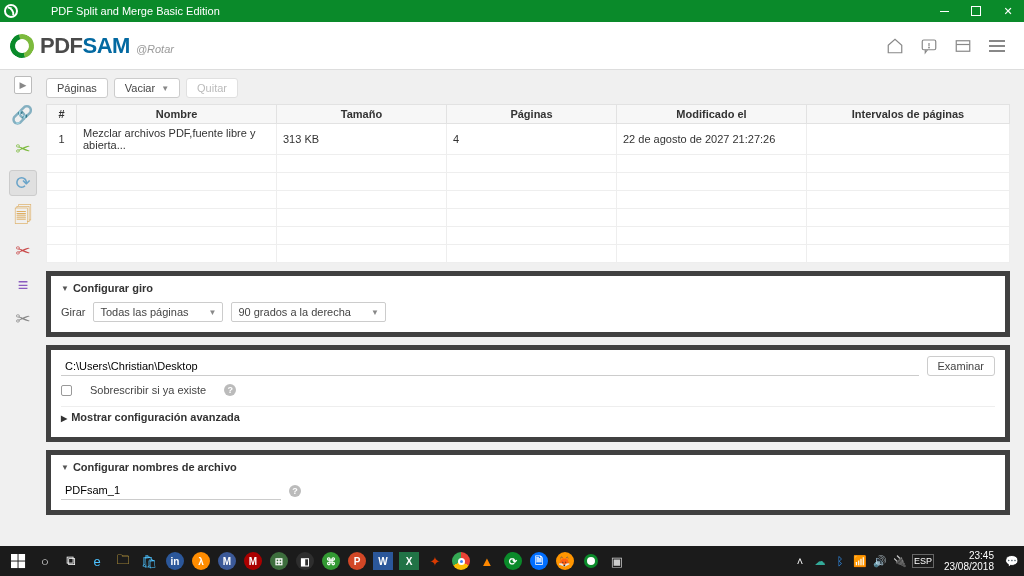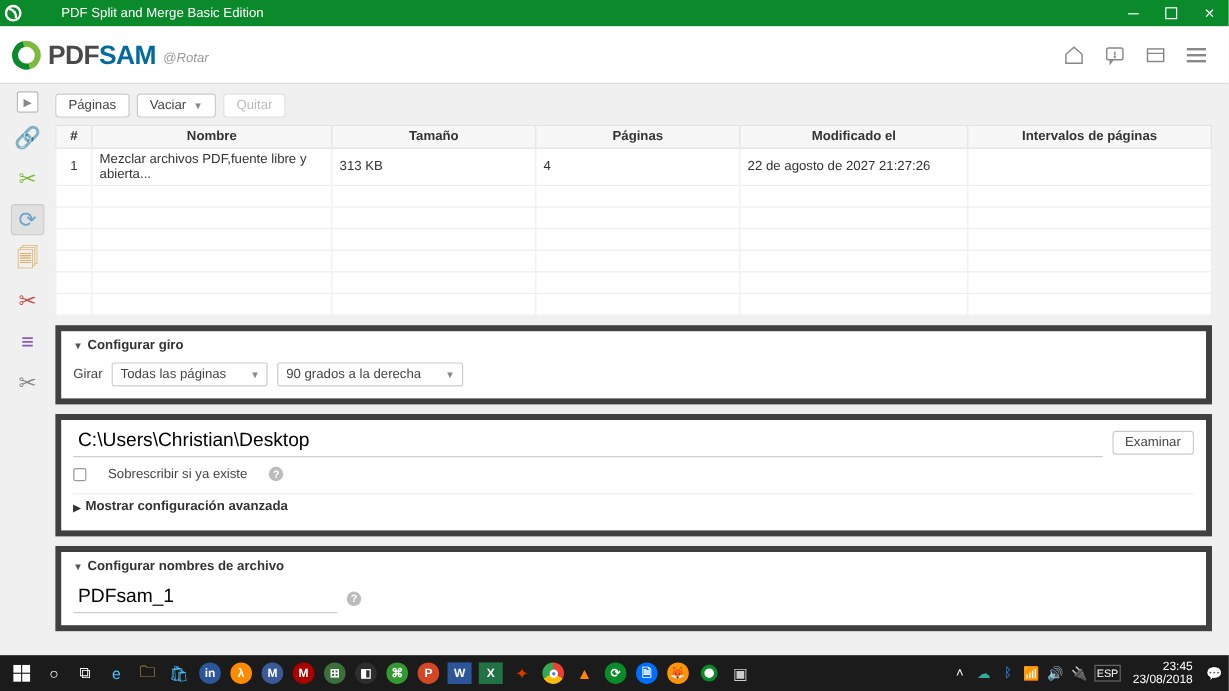"C:\Users\Christian\Desktop" .txtfield { font-size: 16px -> 11px }
